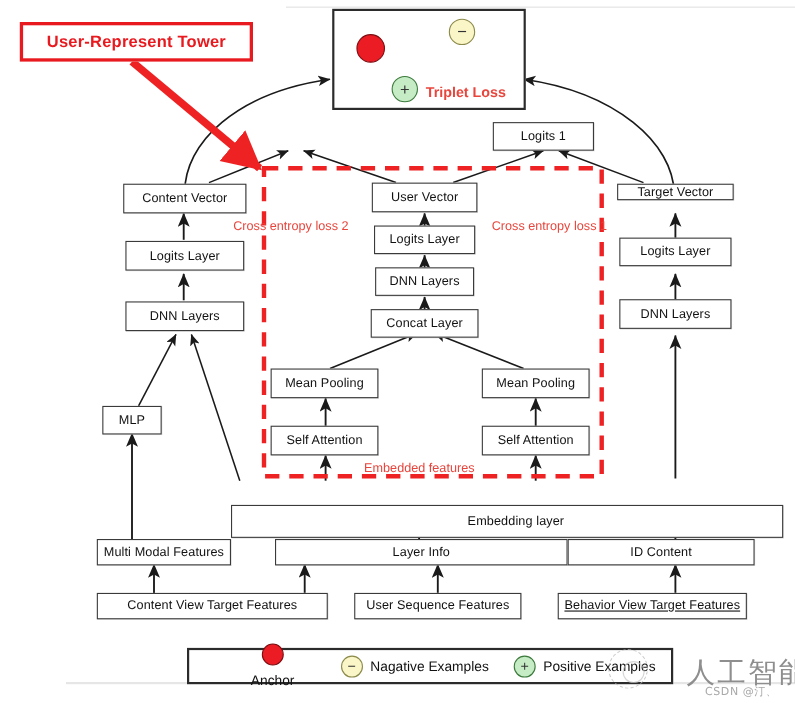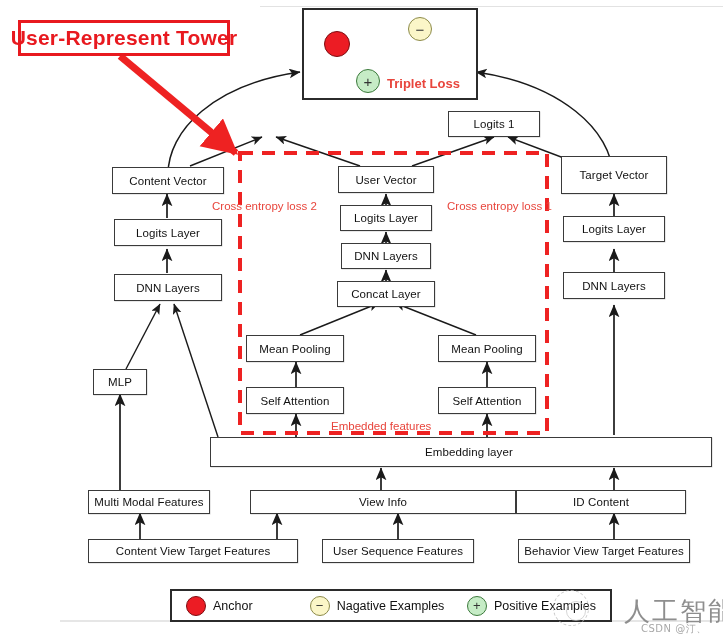"User-Represent Tower" .callout { font-size: 21px -> 15px }
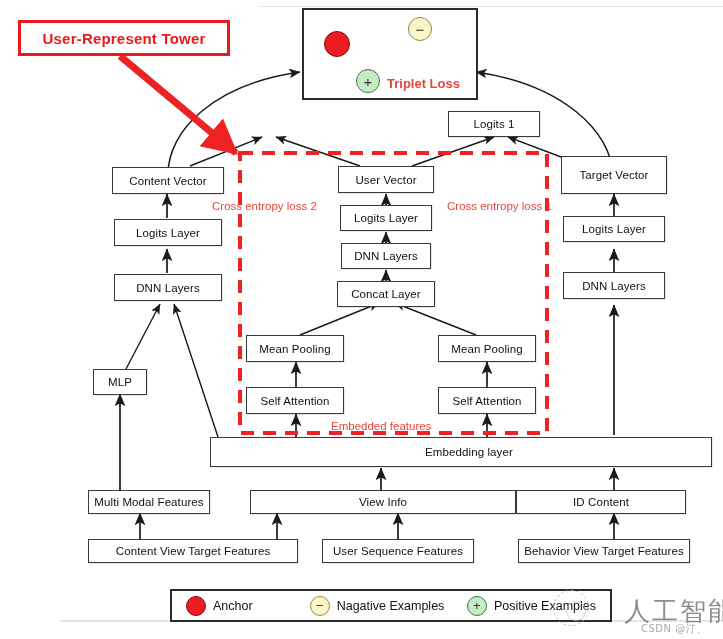"Target Vector" div.node { height: 38px -> 15px; top: 156px -> 167px }
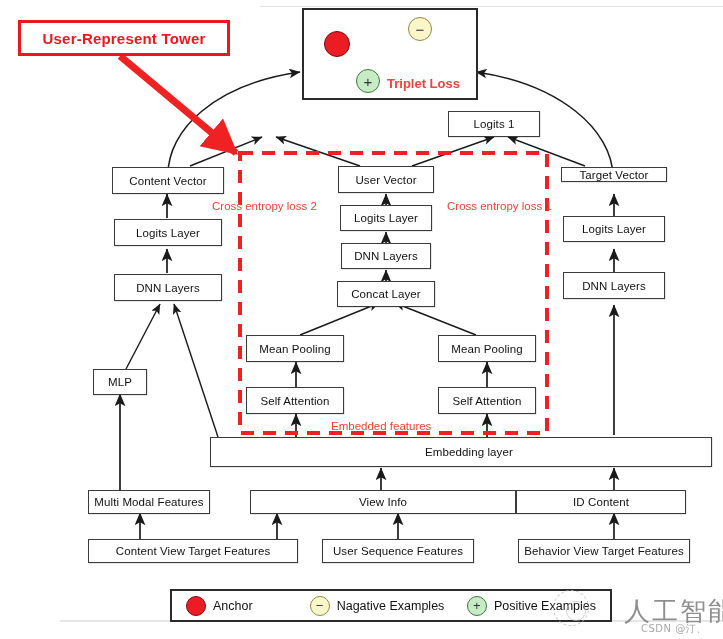"Embedding layer" div.node { top: 437px -> 459px }
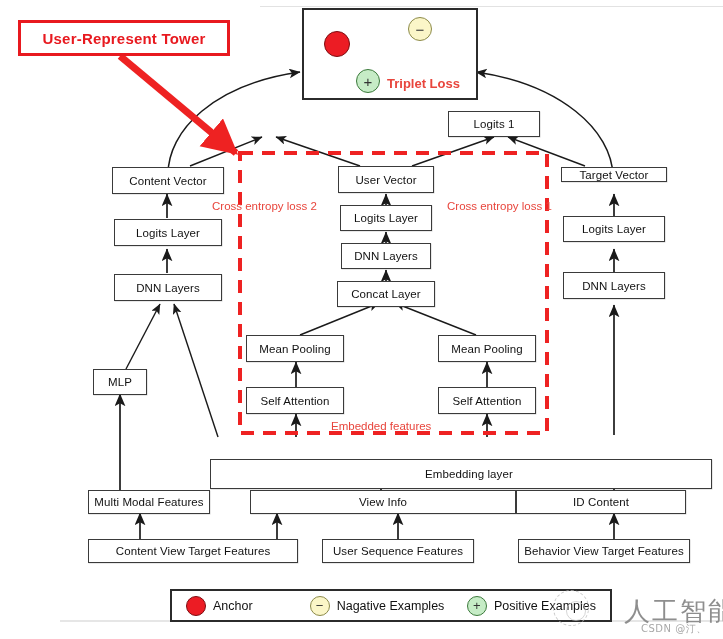"View Info" span { text: View -> Layer }
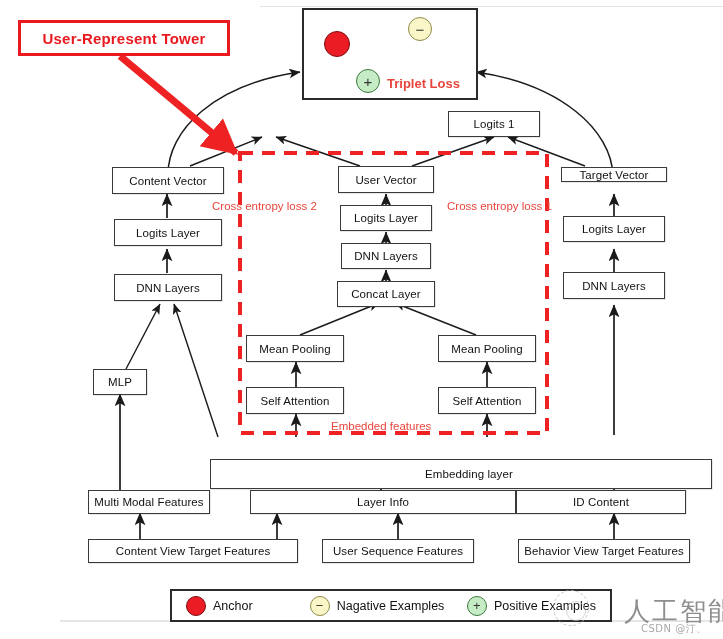"Behavior View Target Features" div.node { left: 518px -> 507px; text-decoration: none -> underline }
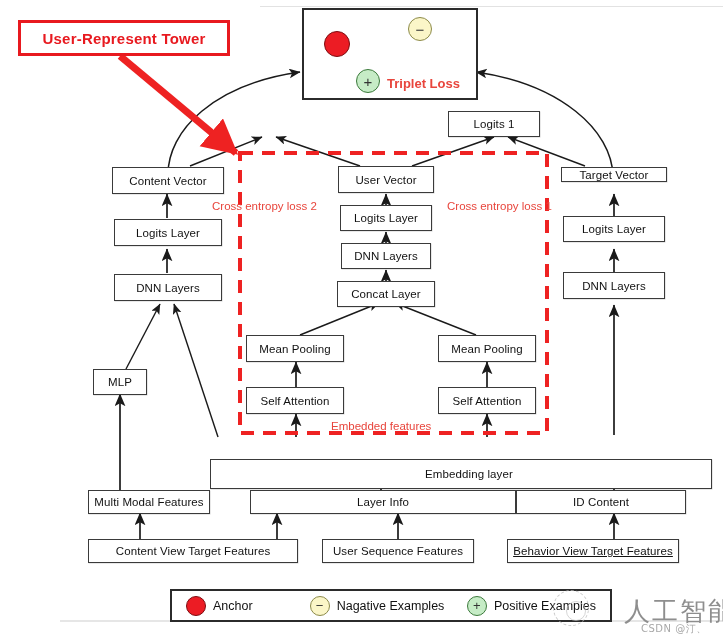"Anchor" div.leg-item { flex-direction: none -> column }
